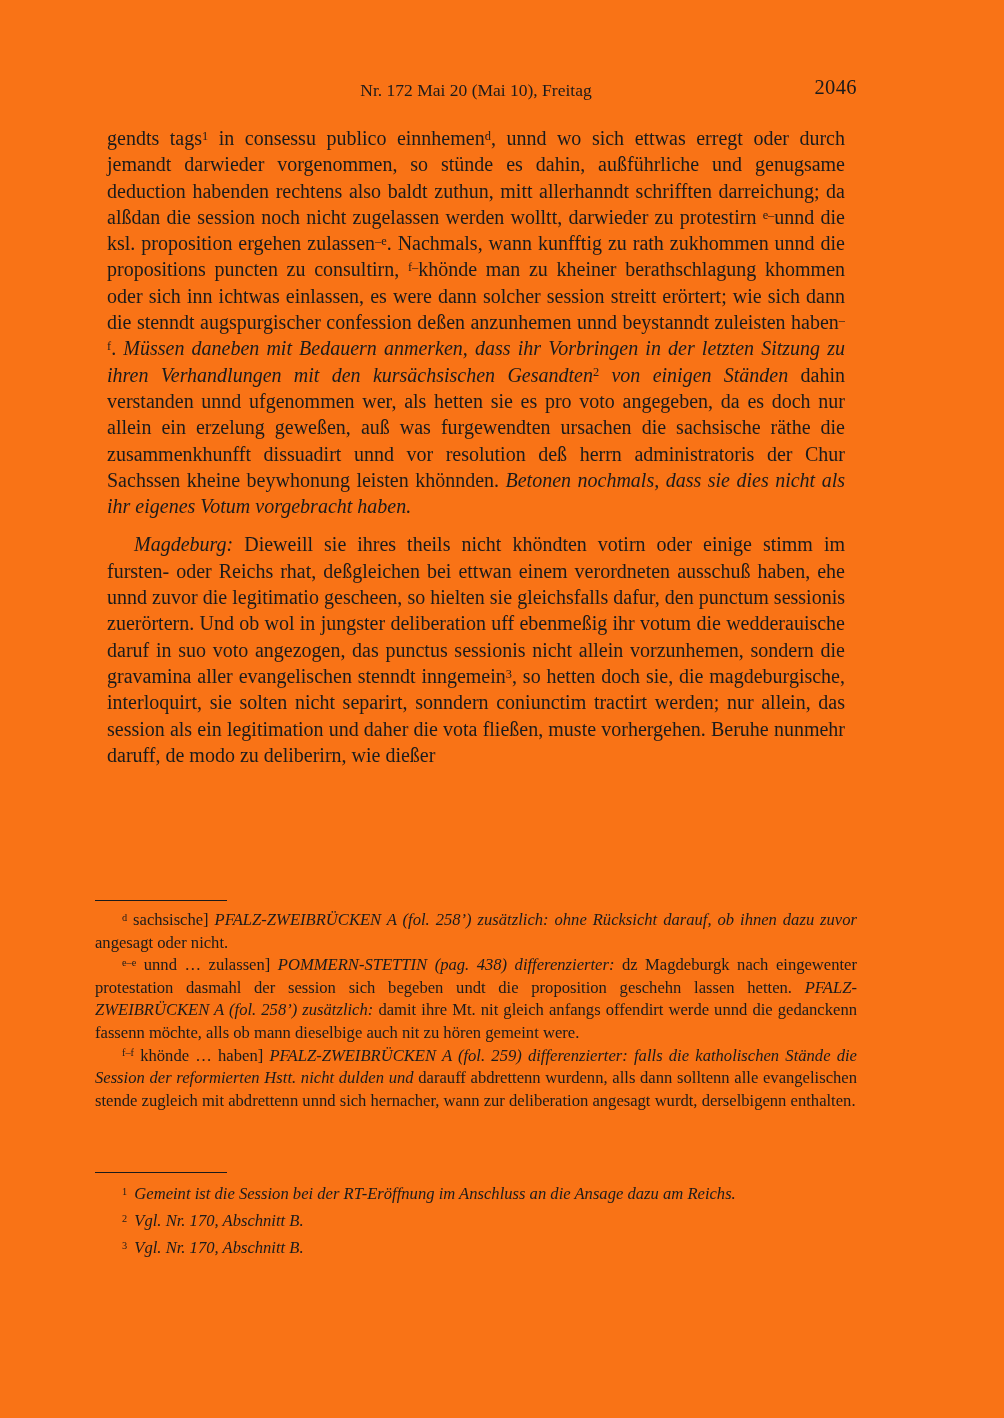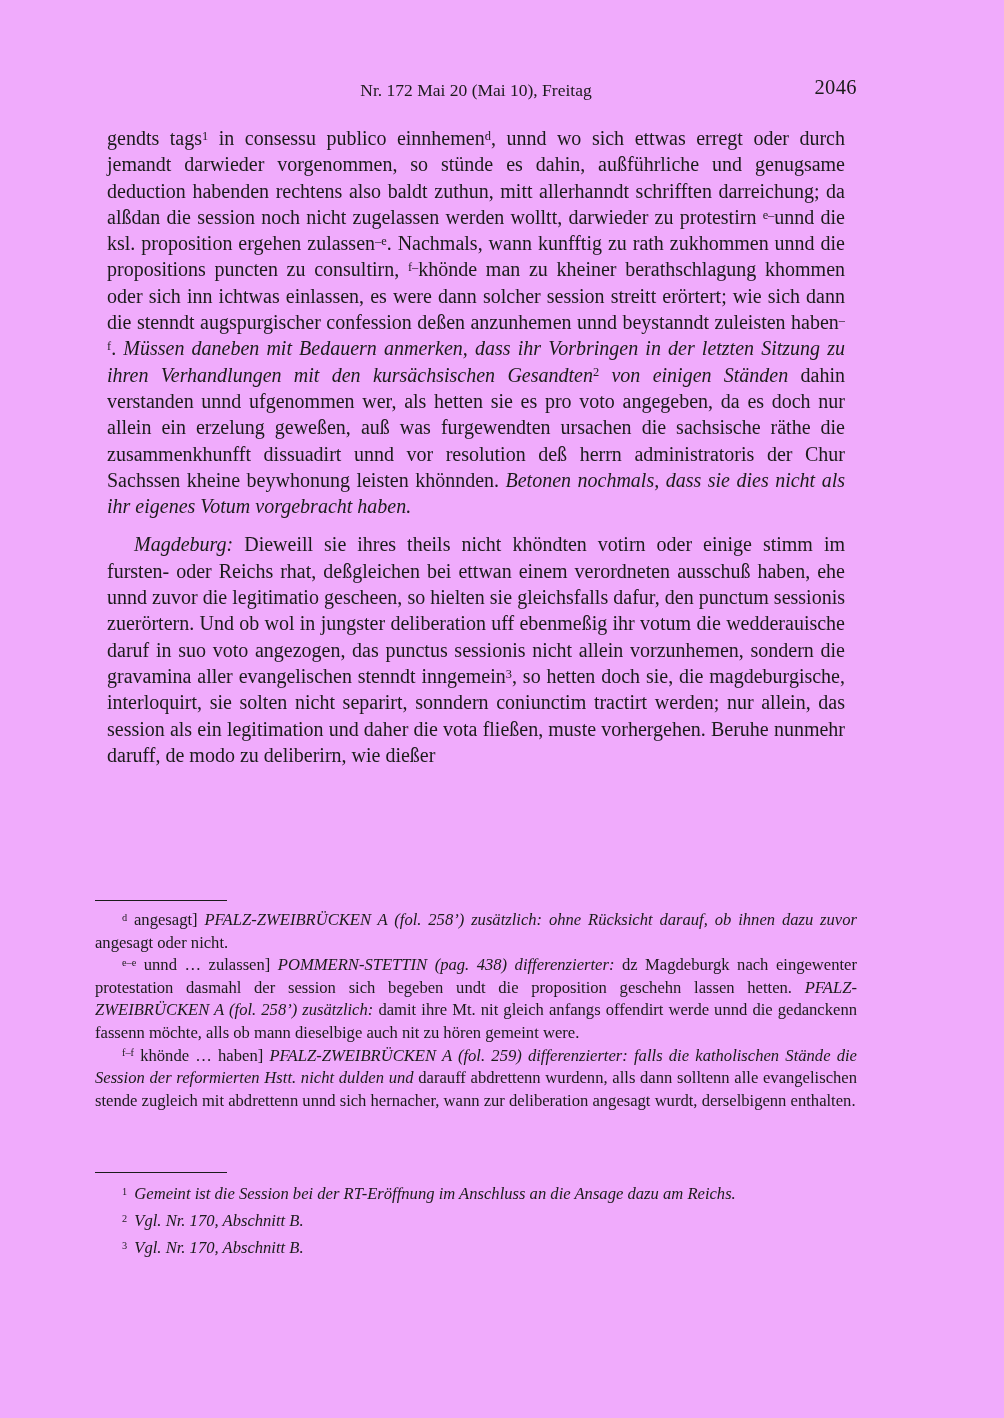"Nr. 172 Mai 20 (Mai" .page { background: #f0abfc -> #f97316 }
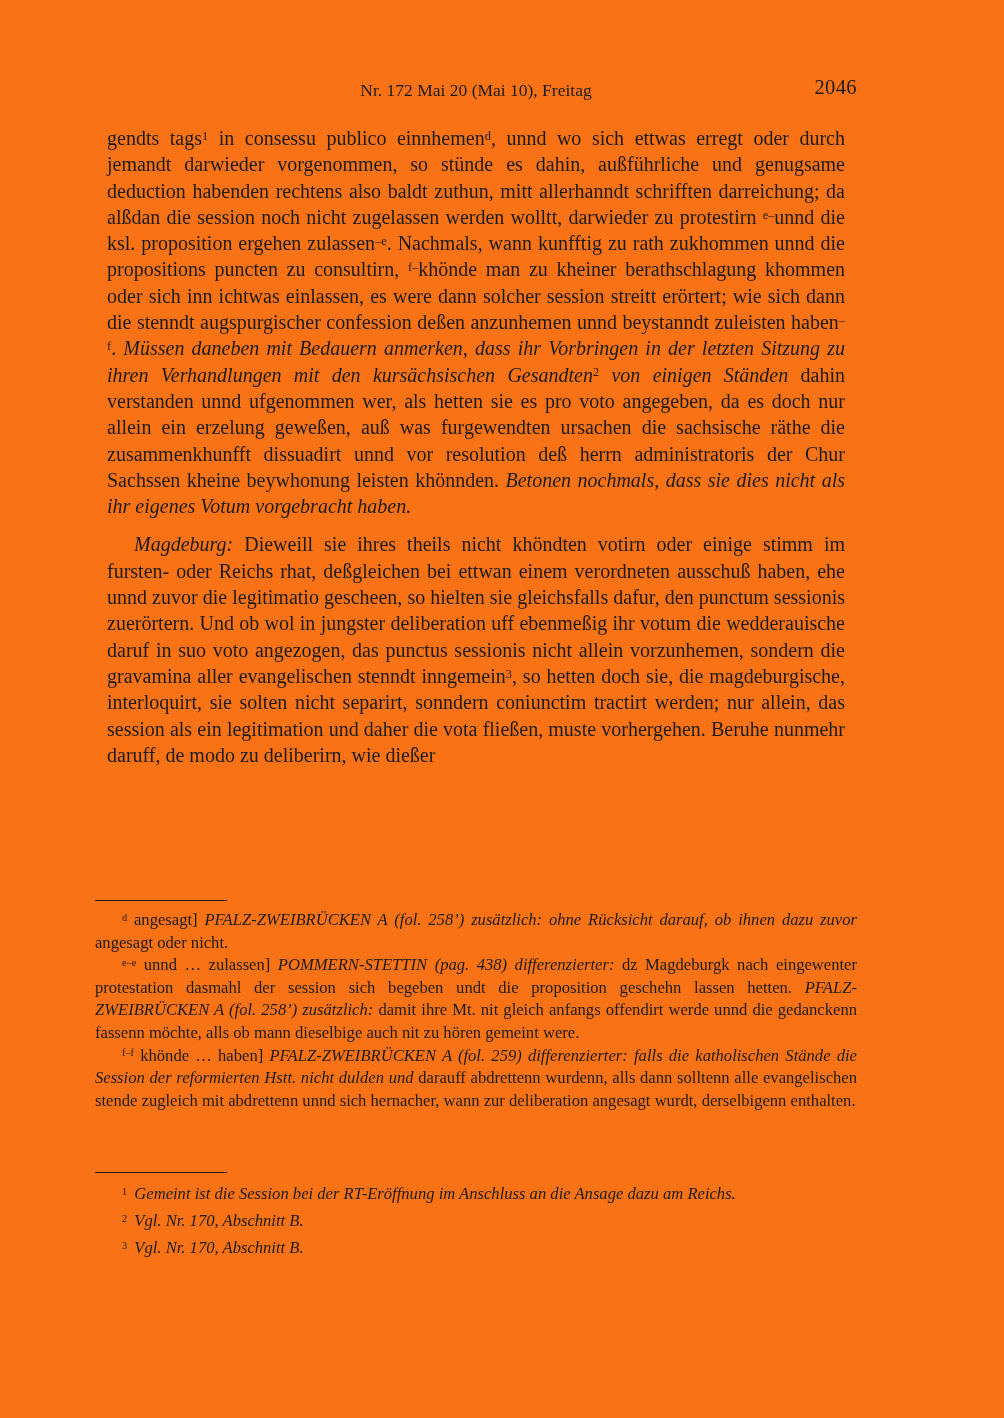"angesagt]" span { text: angesagt -> sachsische }
